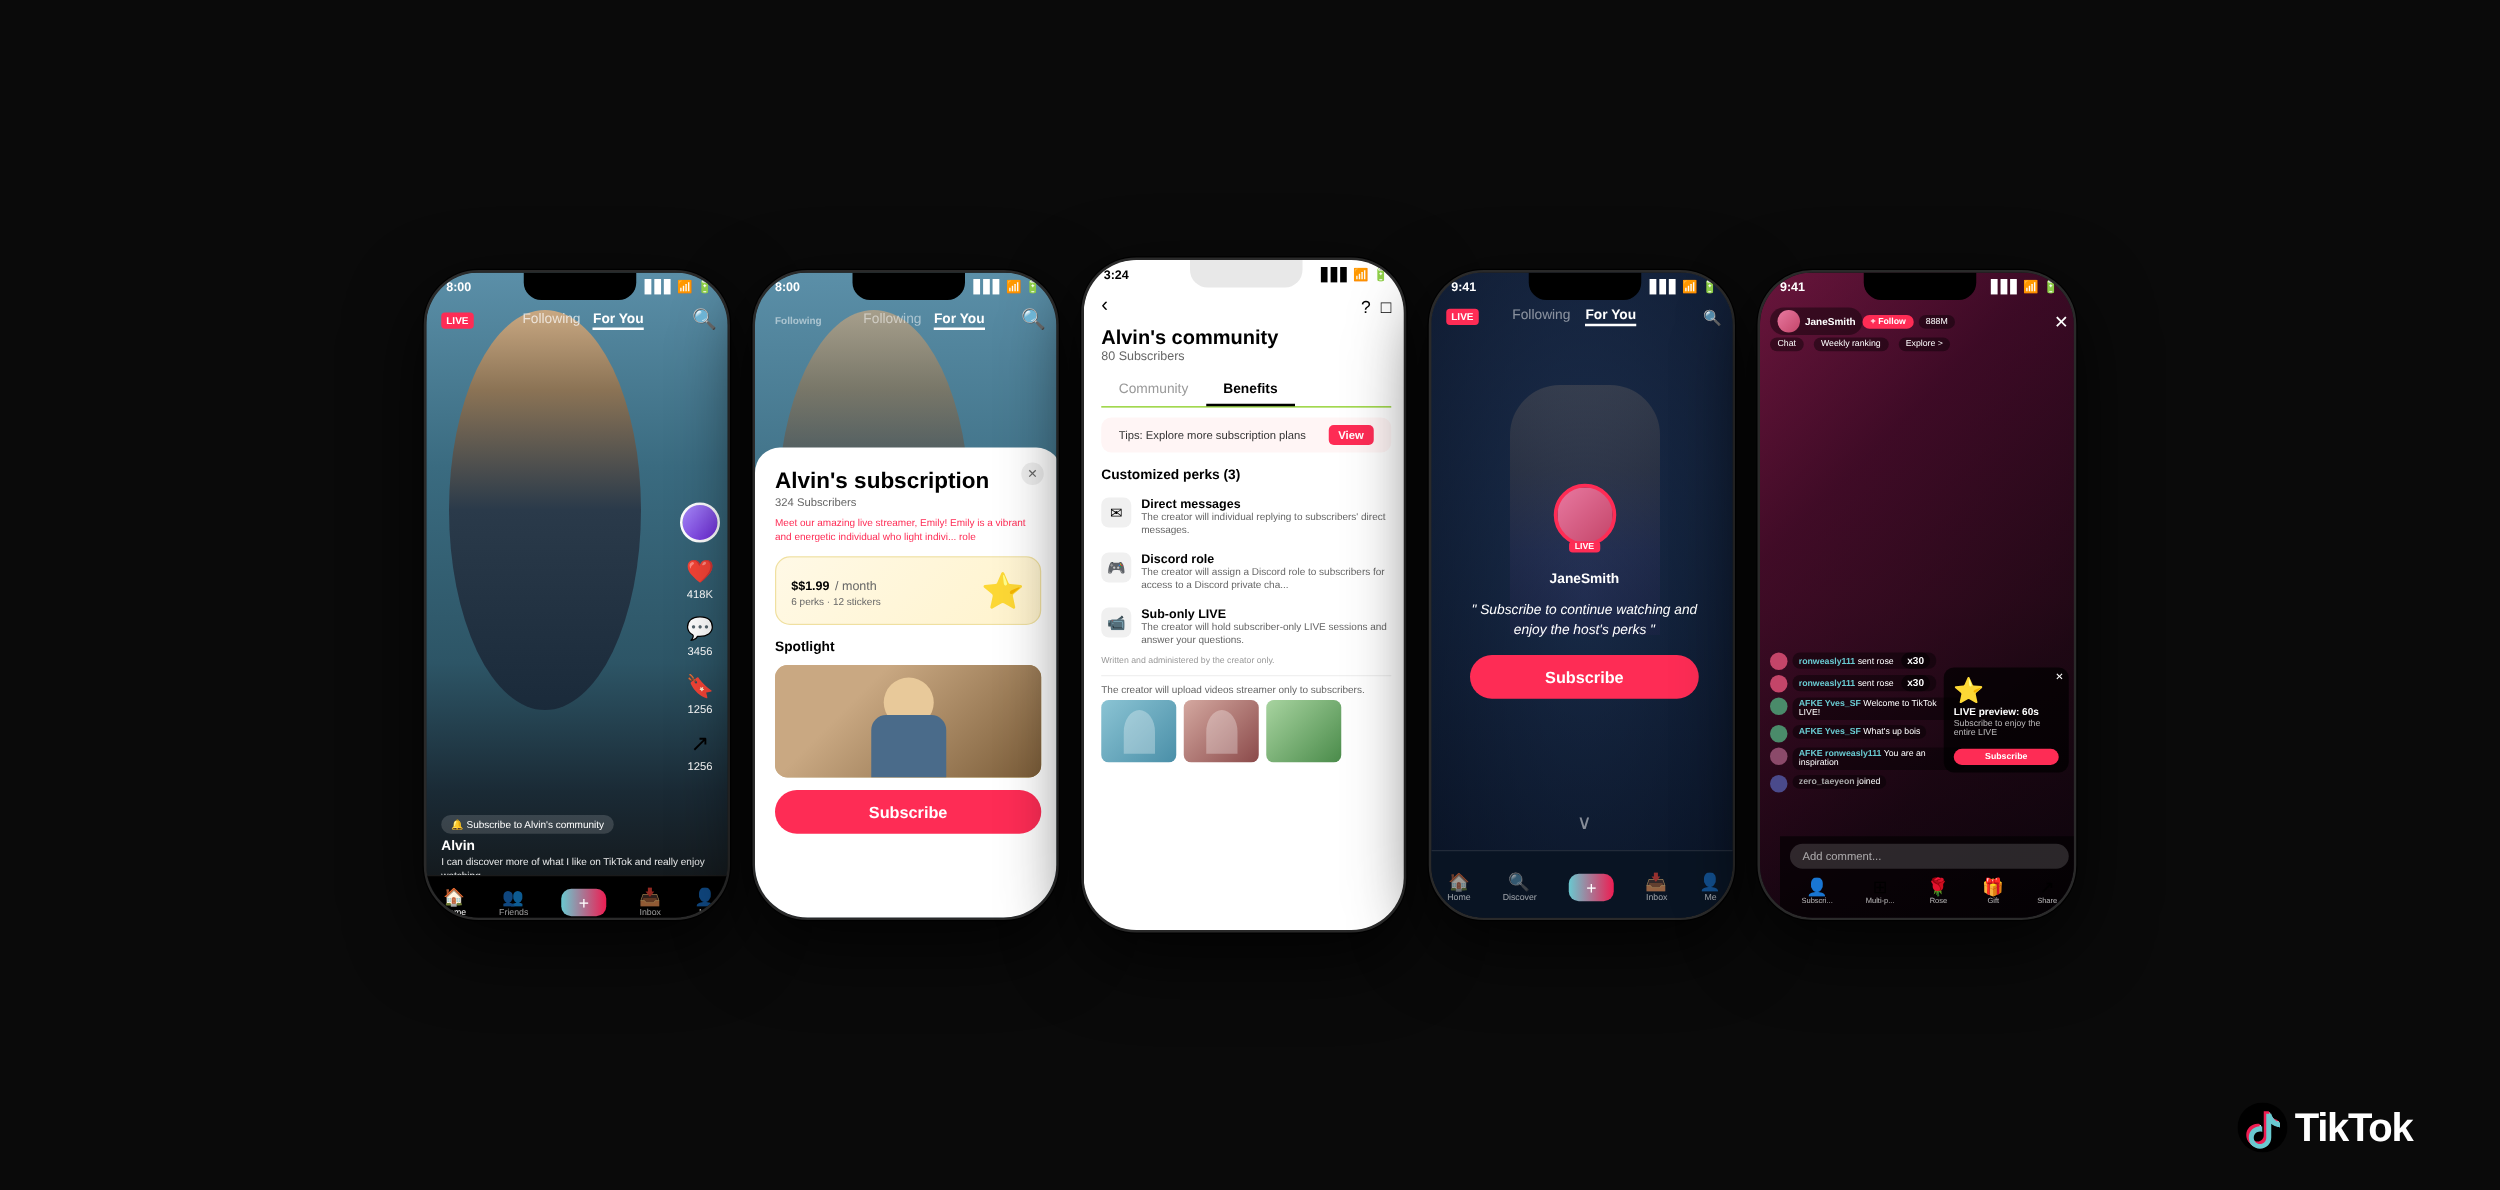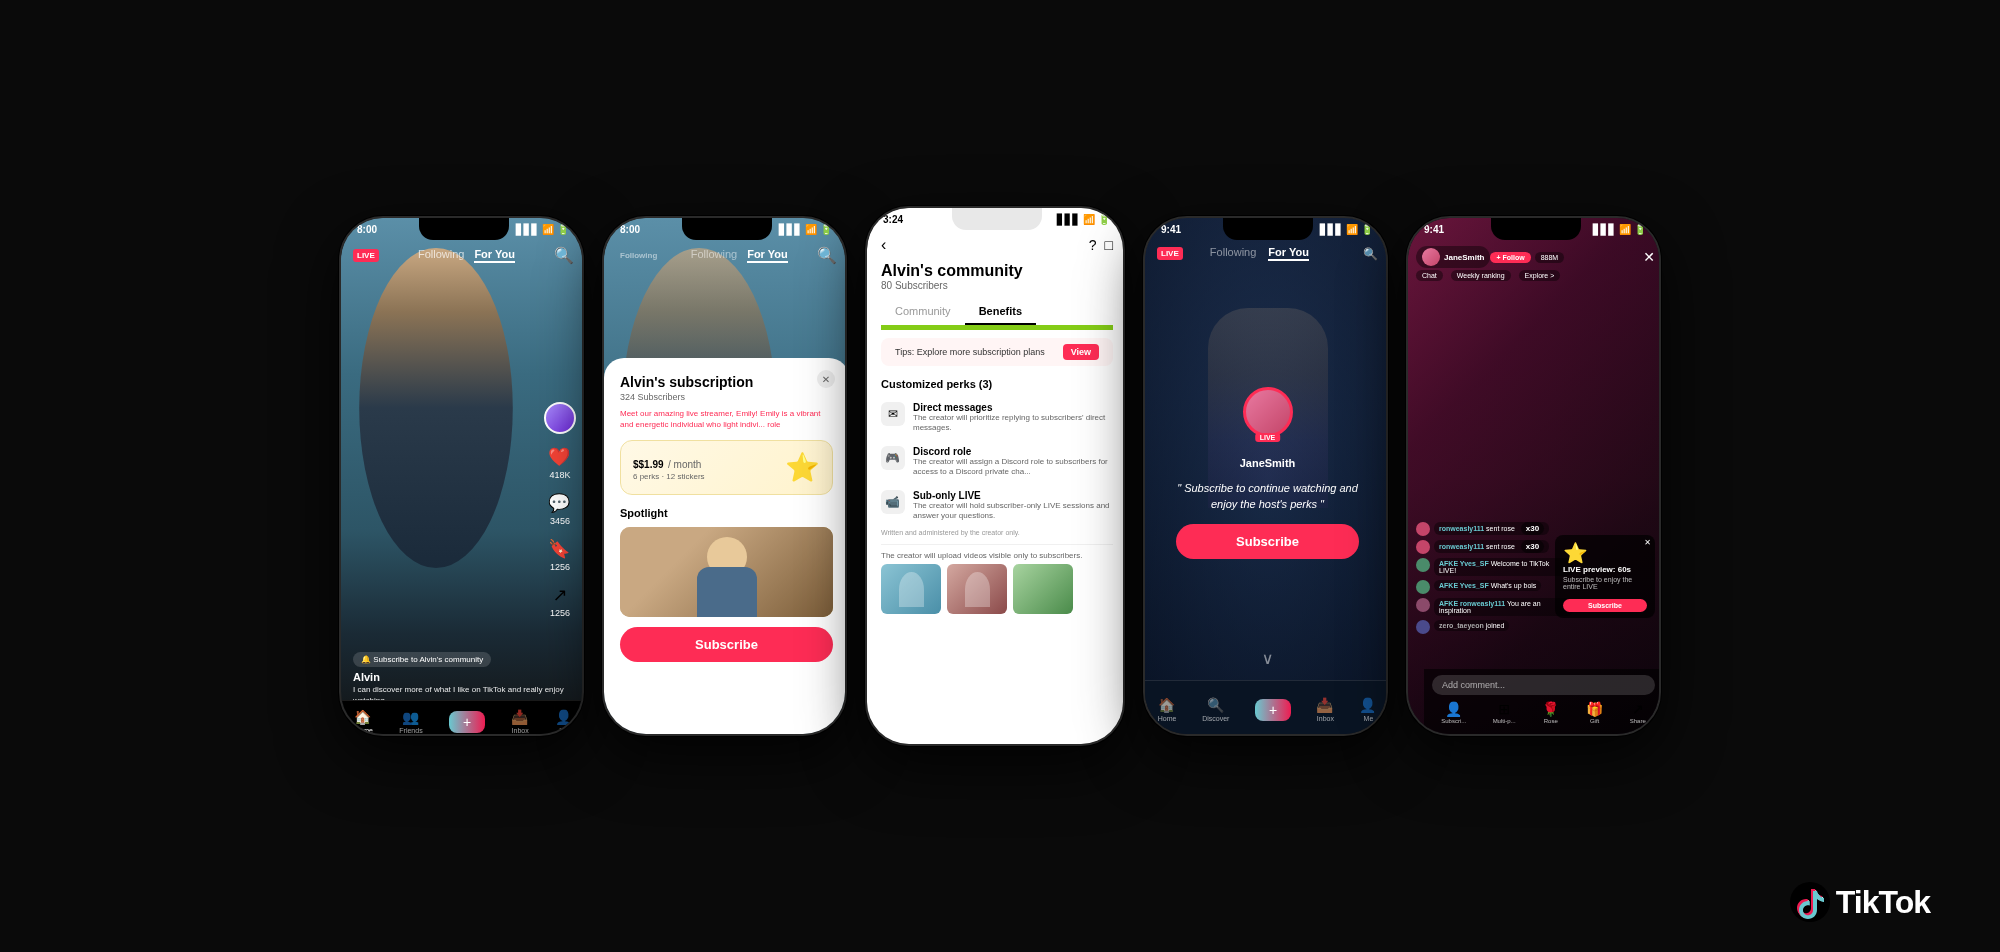"Community" .tabs-row { border-bottom: 5px solid #84cc16 -> 1px solid #84cc16 }
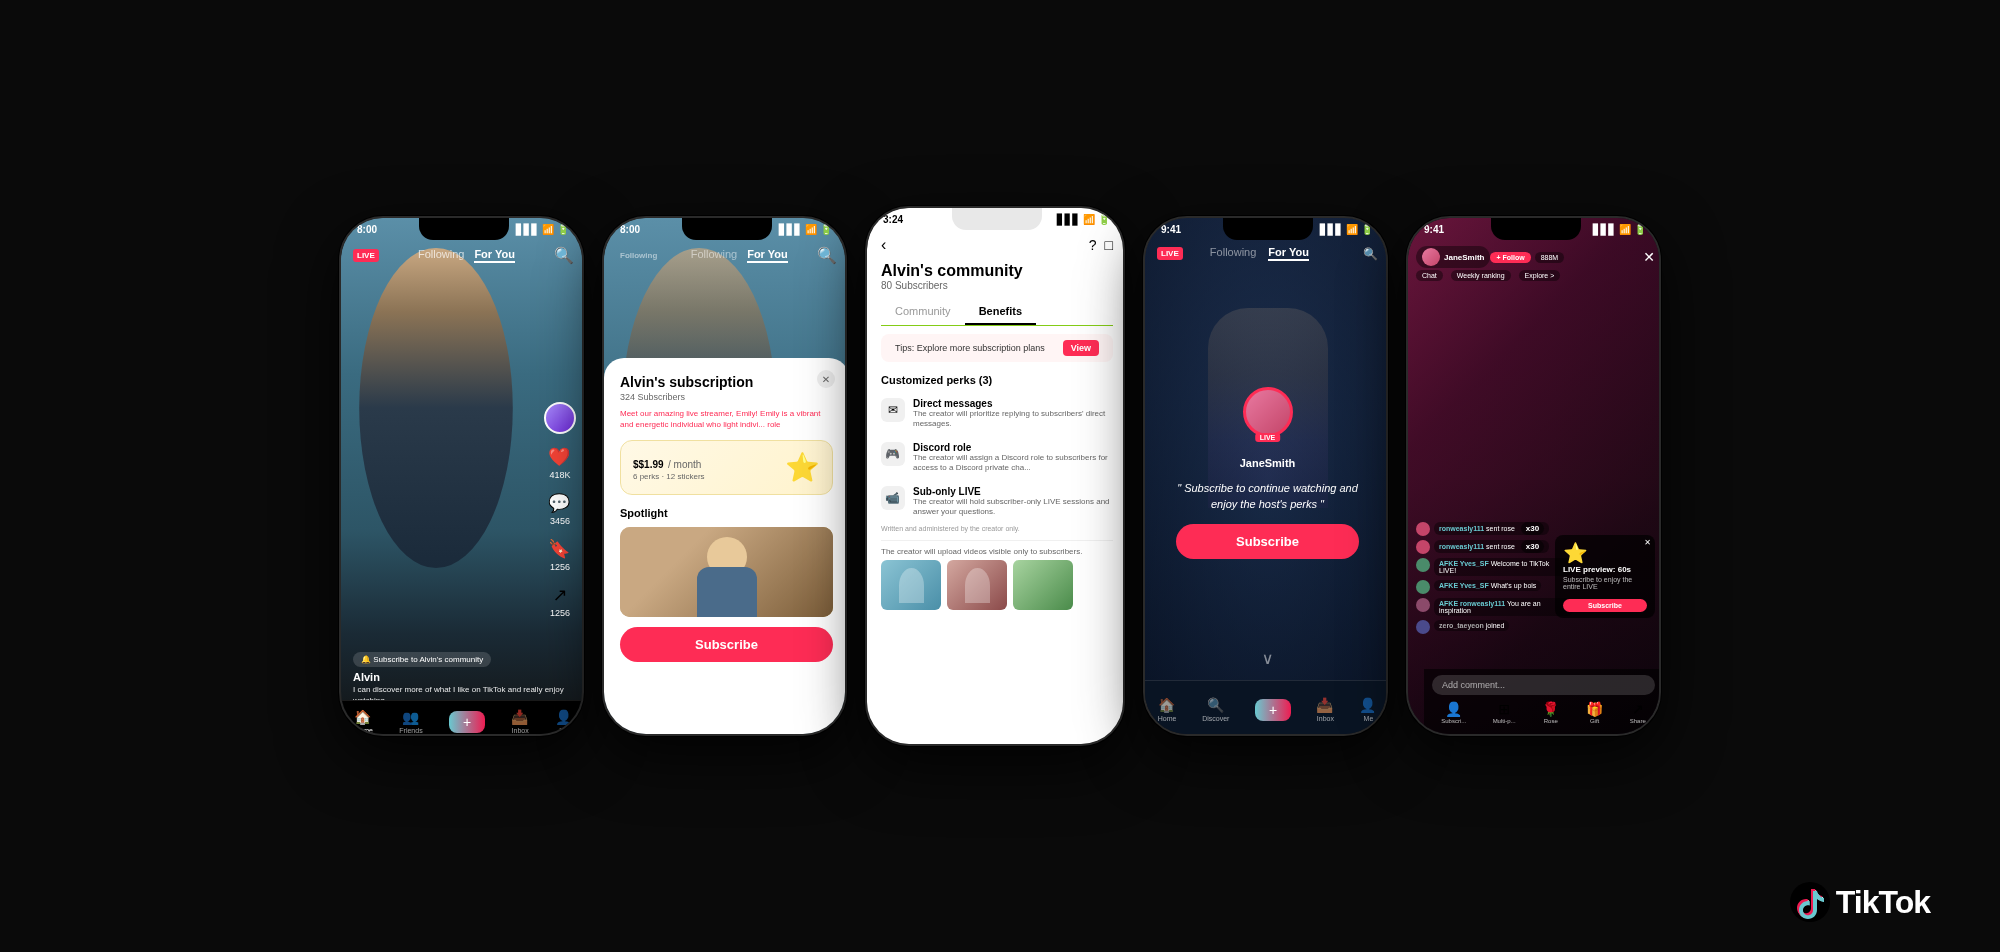"Alvin's subscription" .modal-title { font-size: 14px -> 18px }
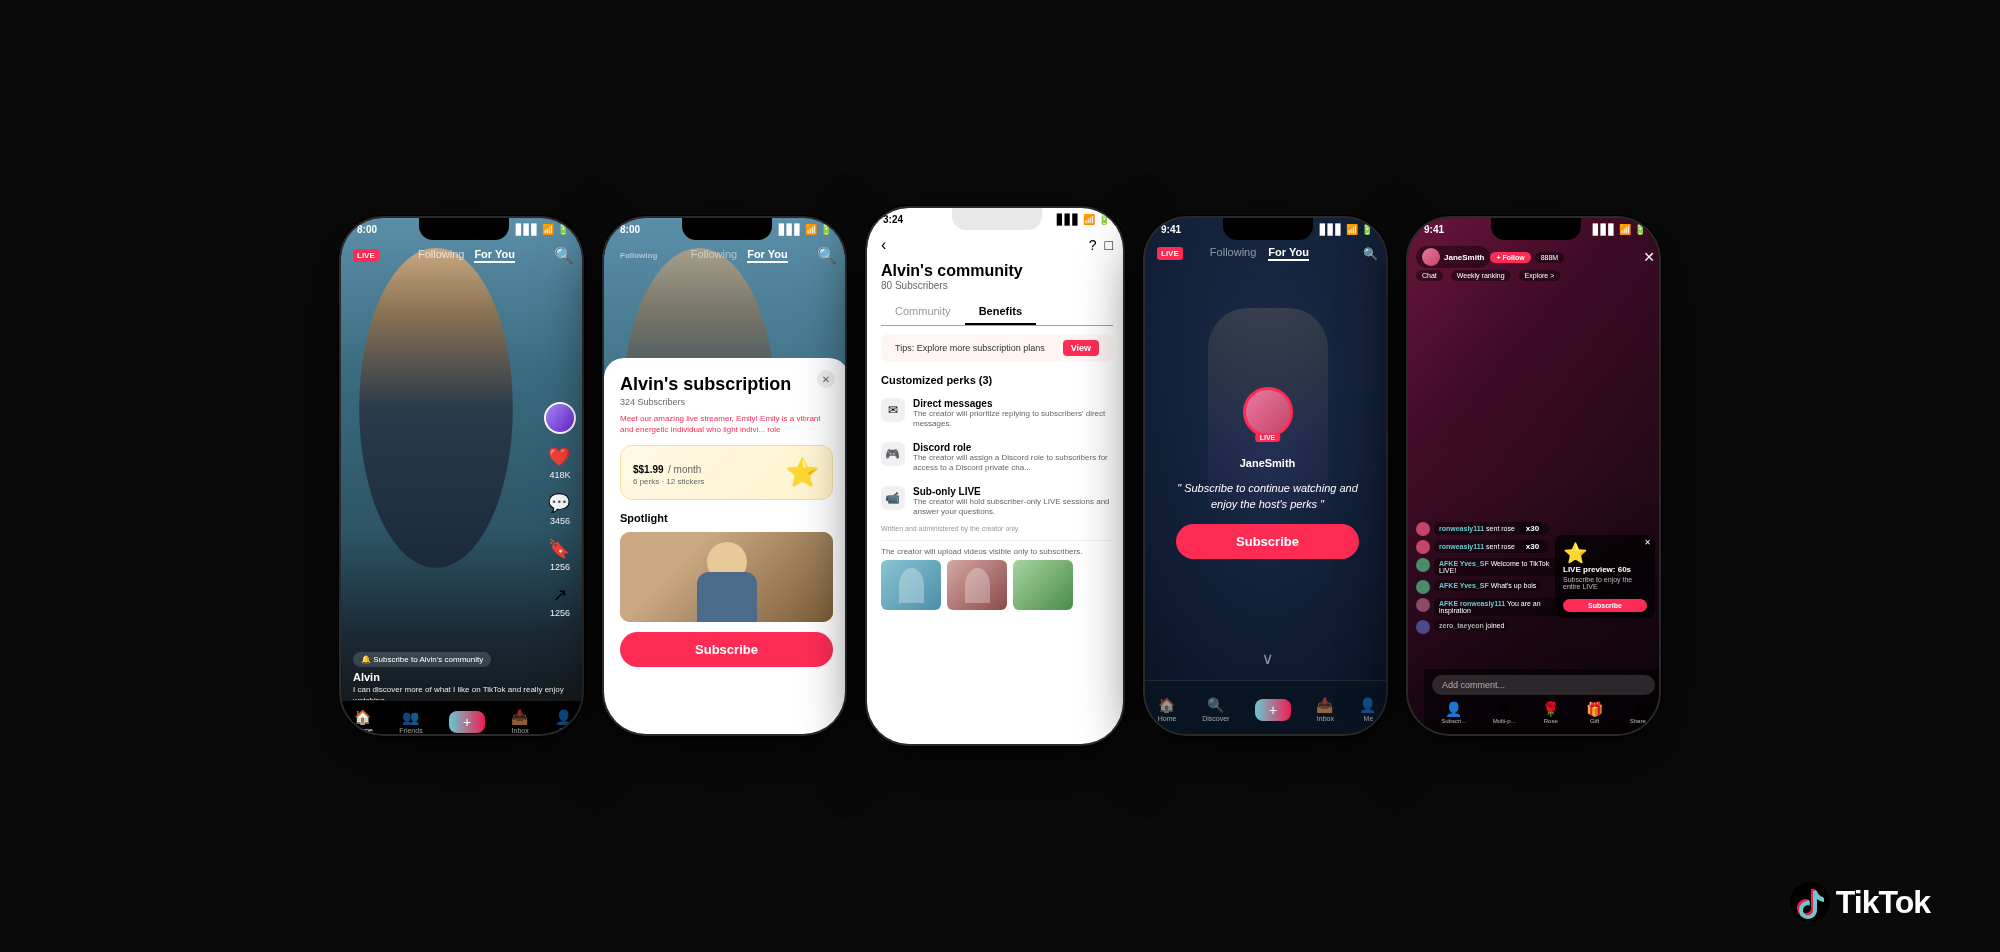"The creator will prioritize replying" div.perk-desc { text: prioritize -> individual }
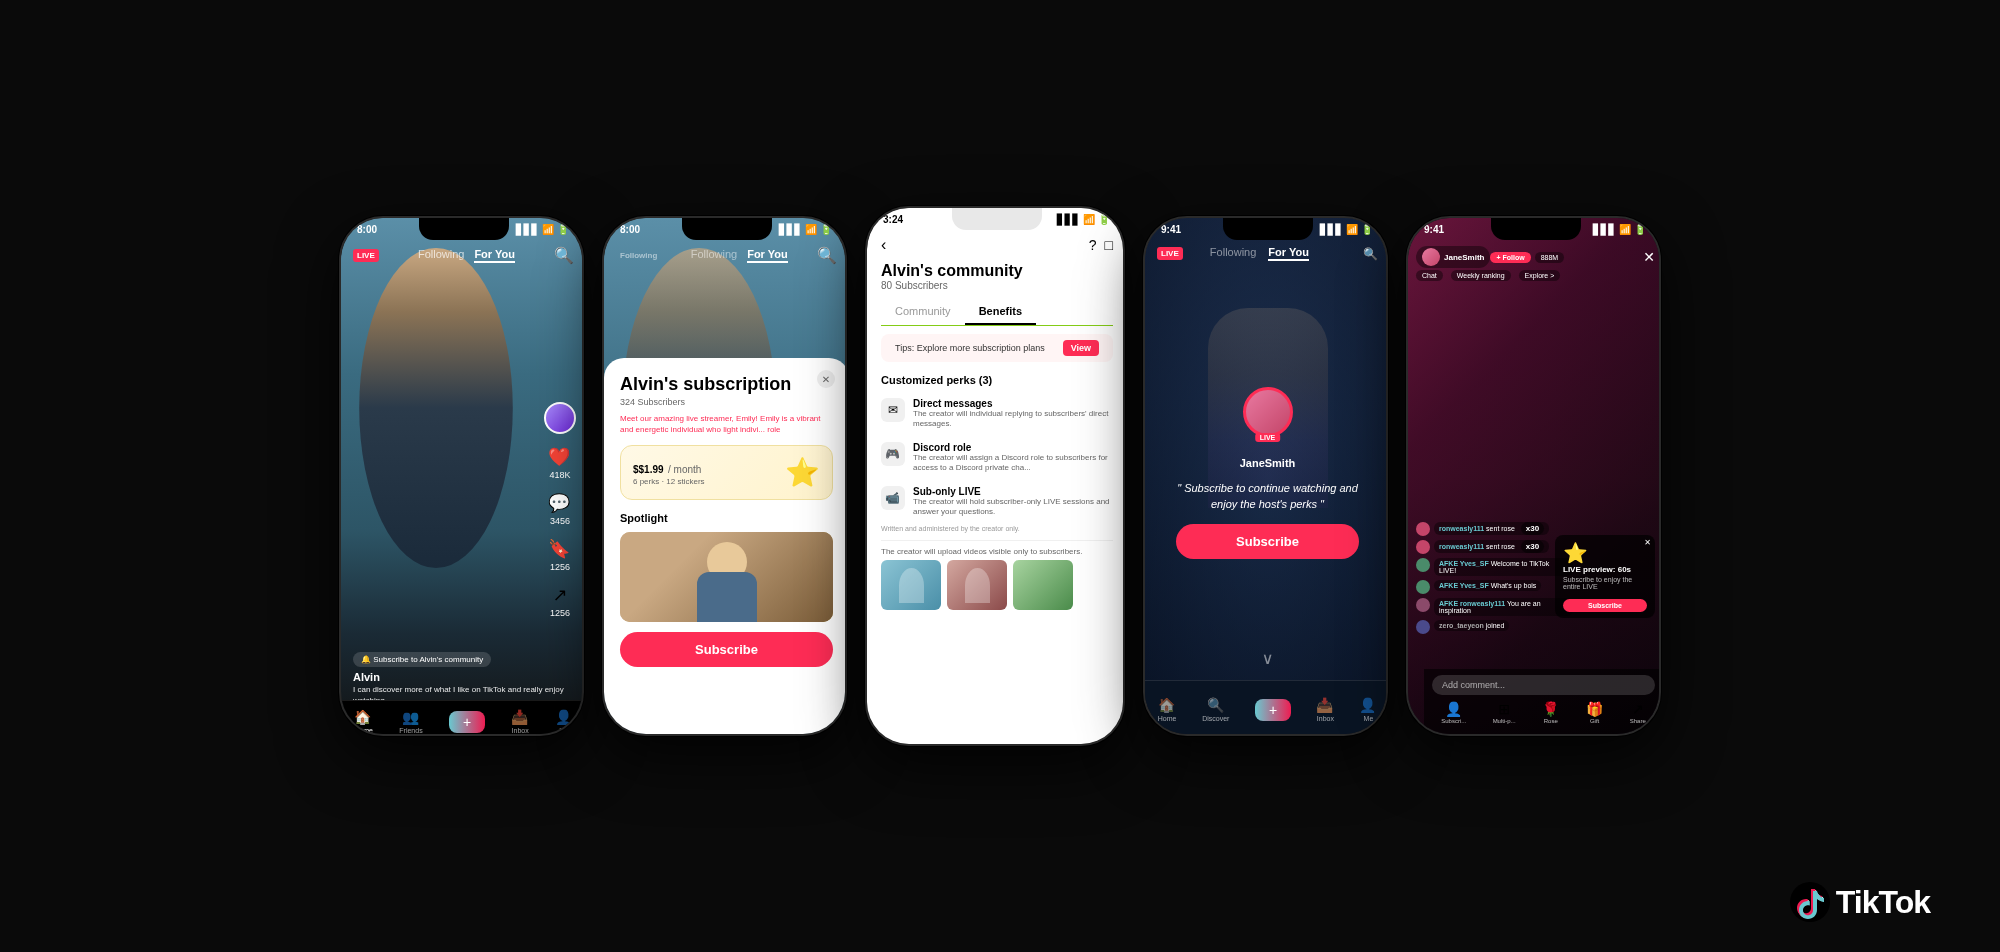"The creator will upload videos" div.section-desc { text: visible -> streamer }
